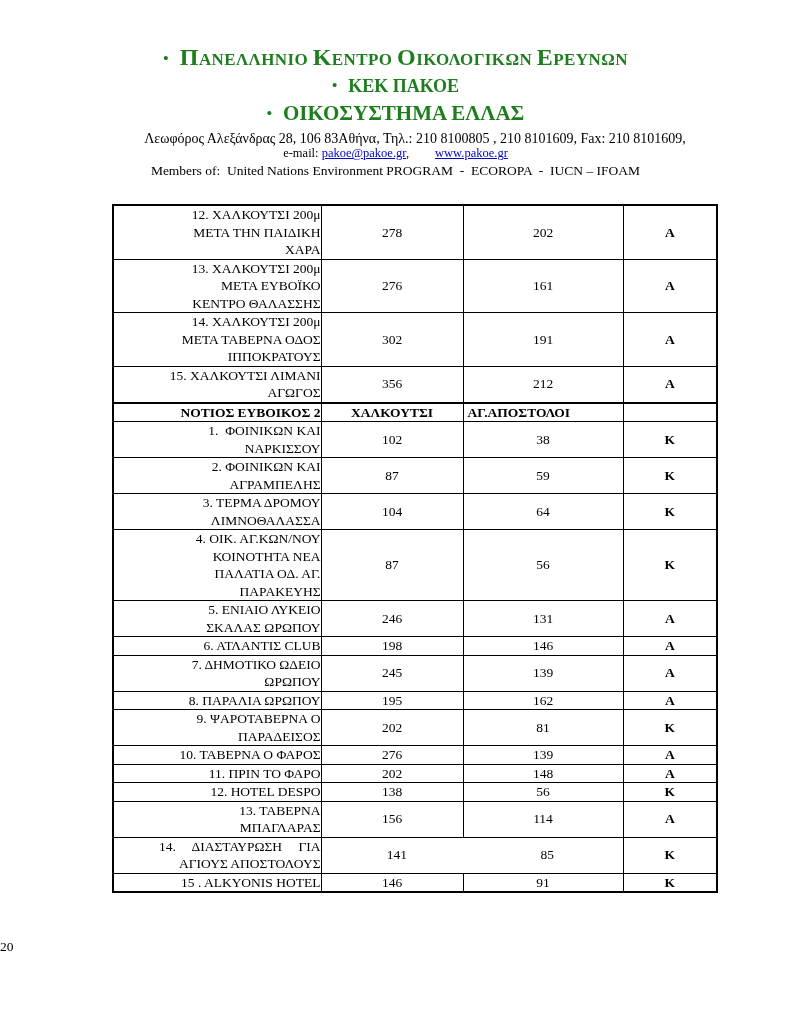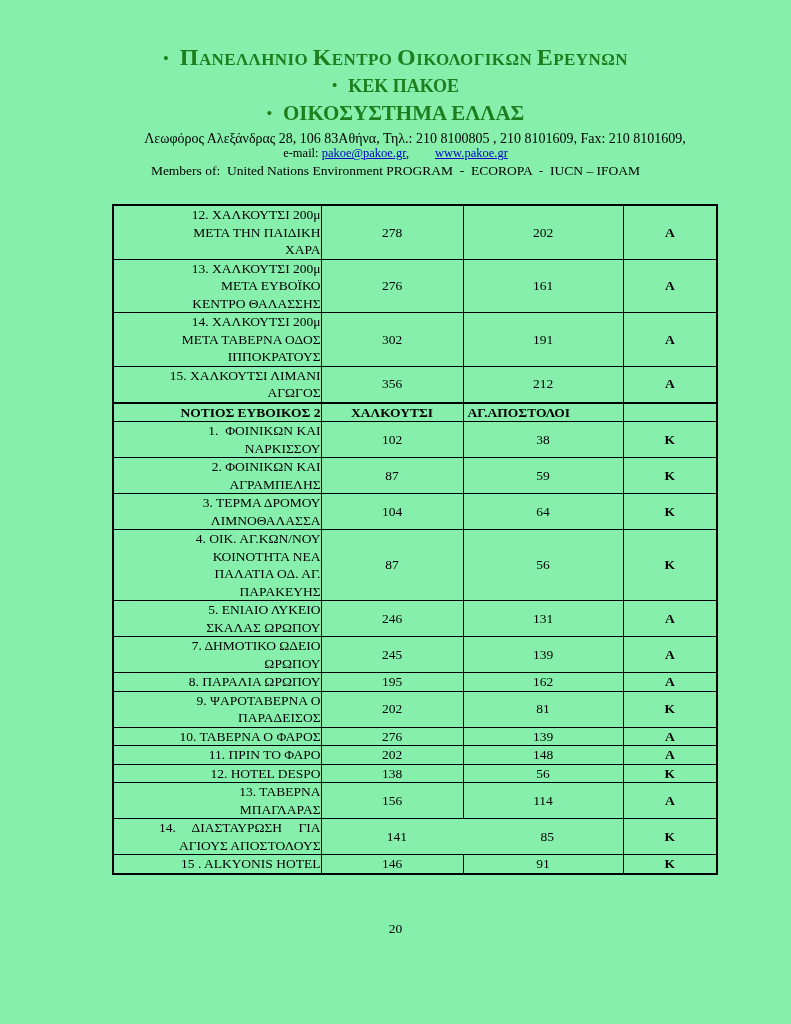"• ΠΑΝΕΛΛΗΝΙΟ ΚΕΝΤΡΟ ΟΙΚΟΛΟΓΙΚΩΝ ΕΡΕΥΝΩΝ" .page { background: #86efac -> #ffffff }
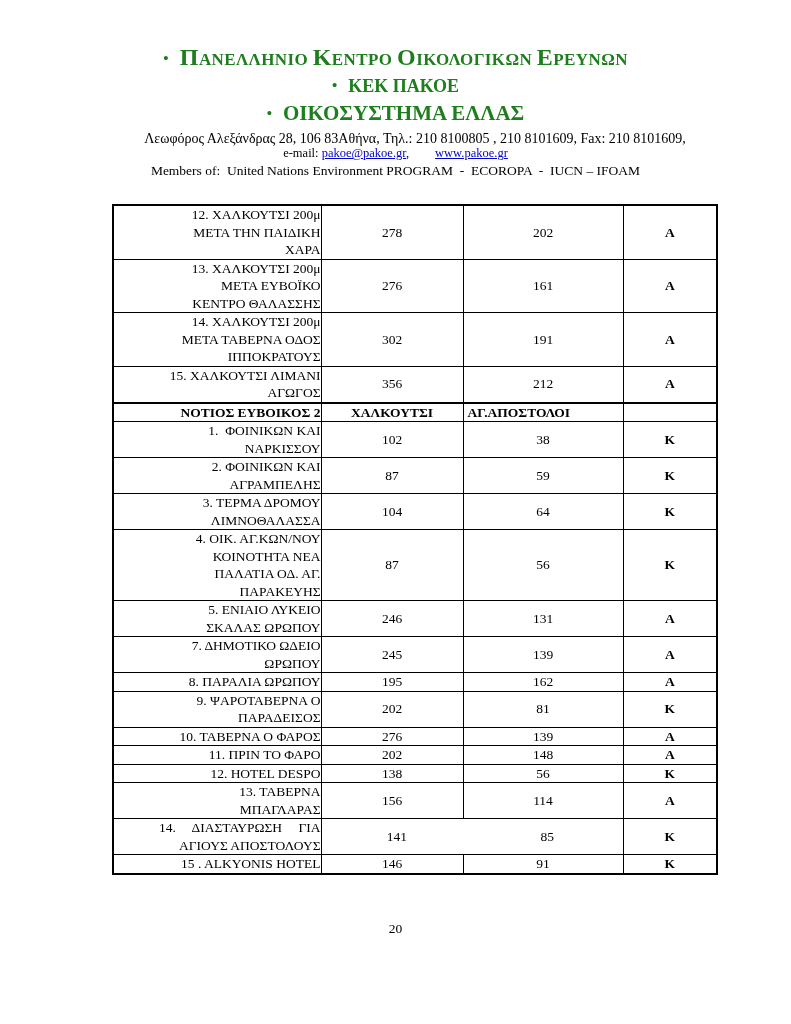"6. ΑΤΛΑΝΤΙΣ CLUB" tr { html: none -> <tr> <td> <div>6. ΑΤΛΑΝΤΙΣ CLUB</div> </td> <td>198</td> <td>146</td> <td>Α</td> </tr> }
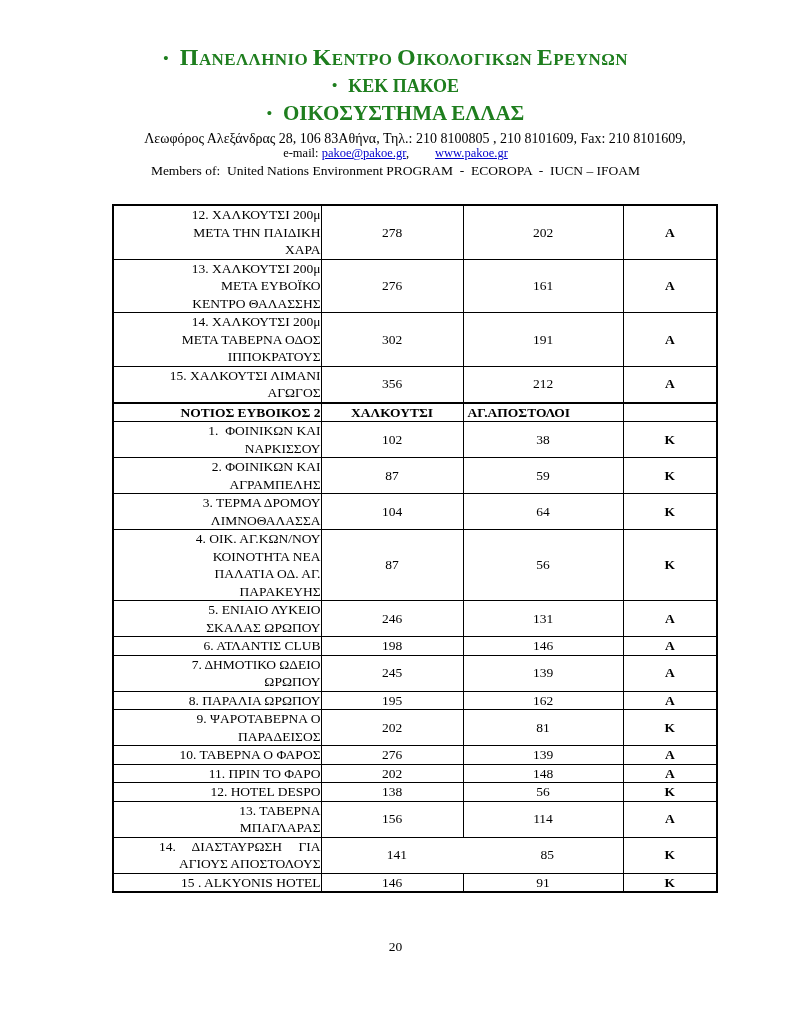"20" .page-number { text-align: center -> none }
